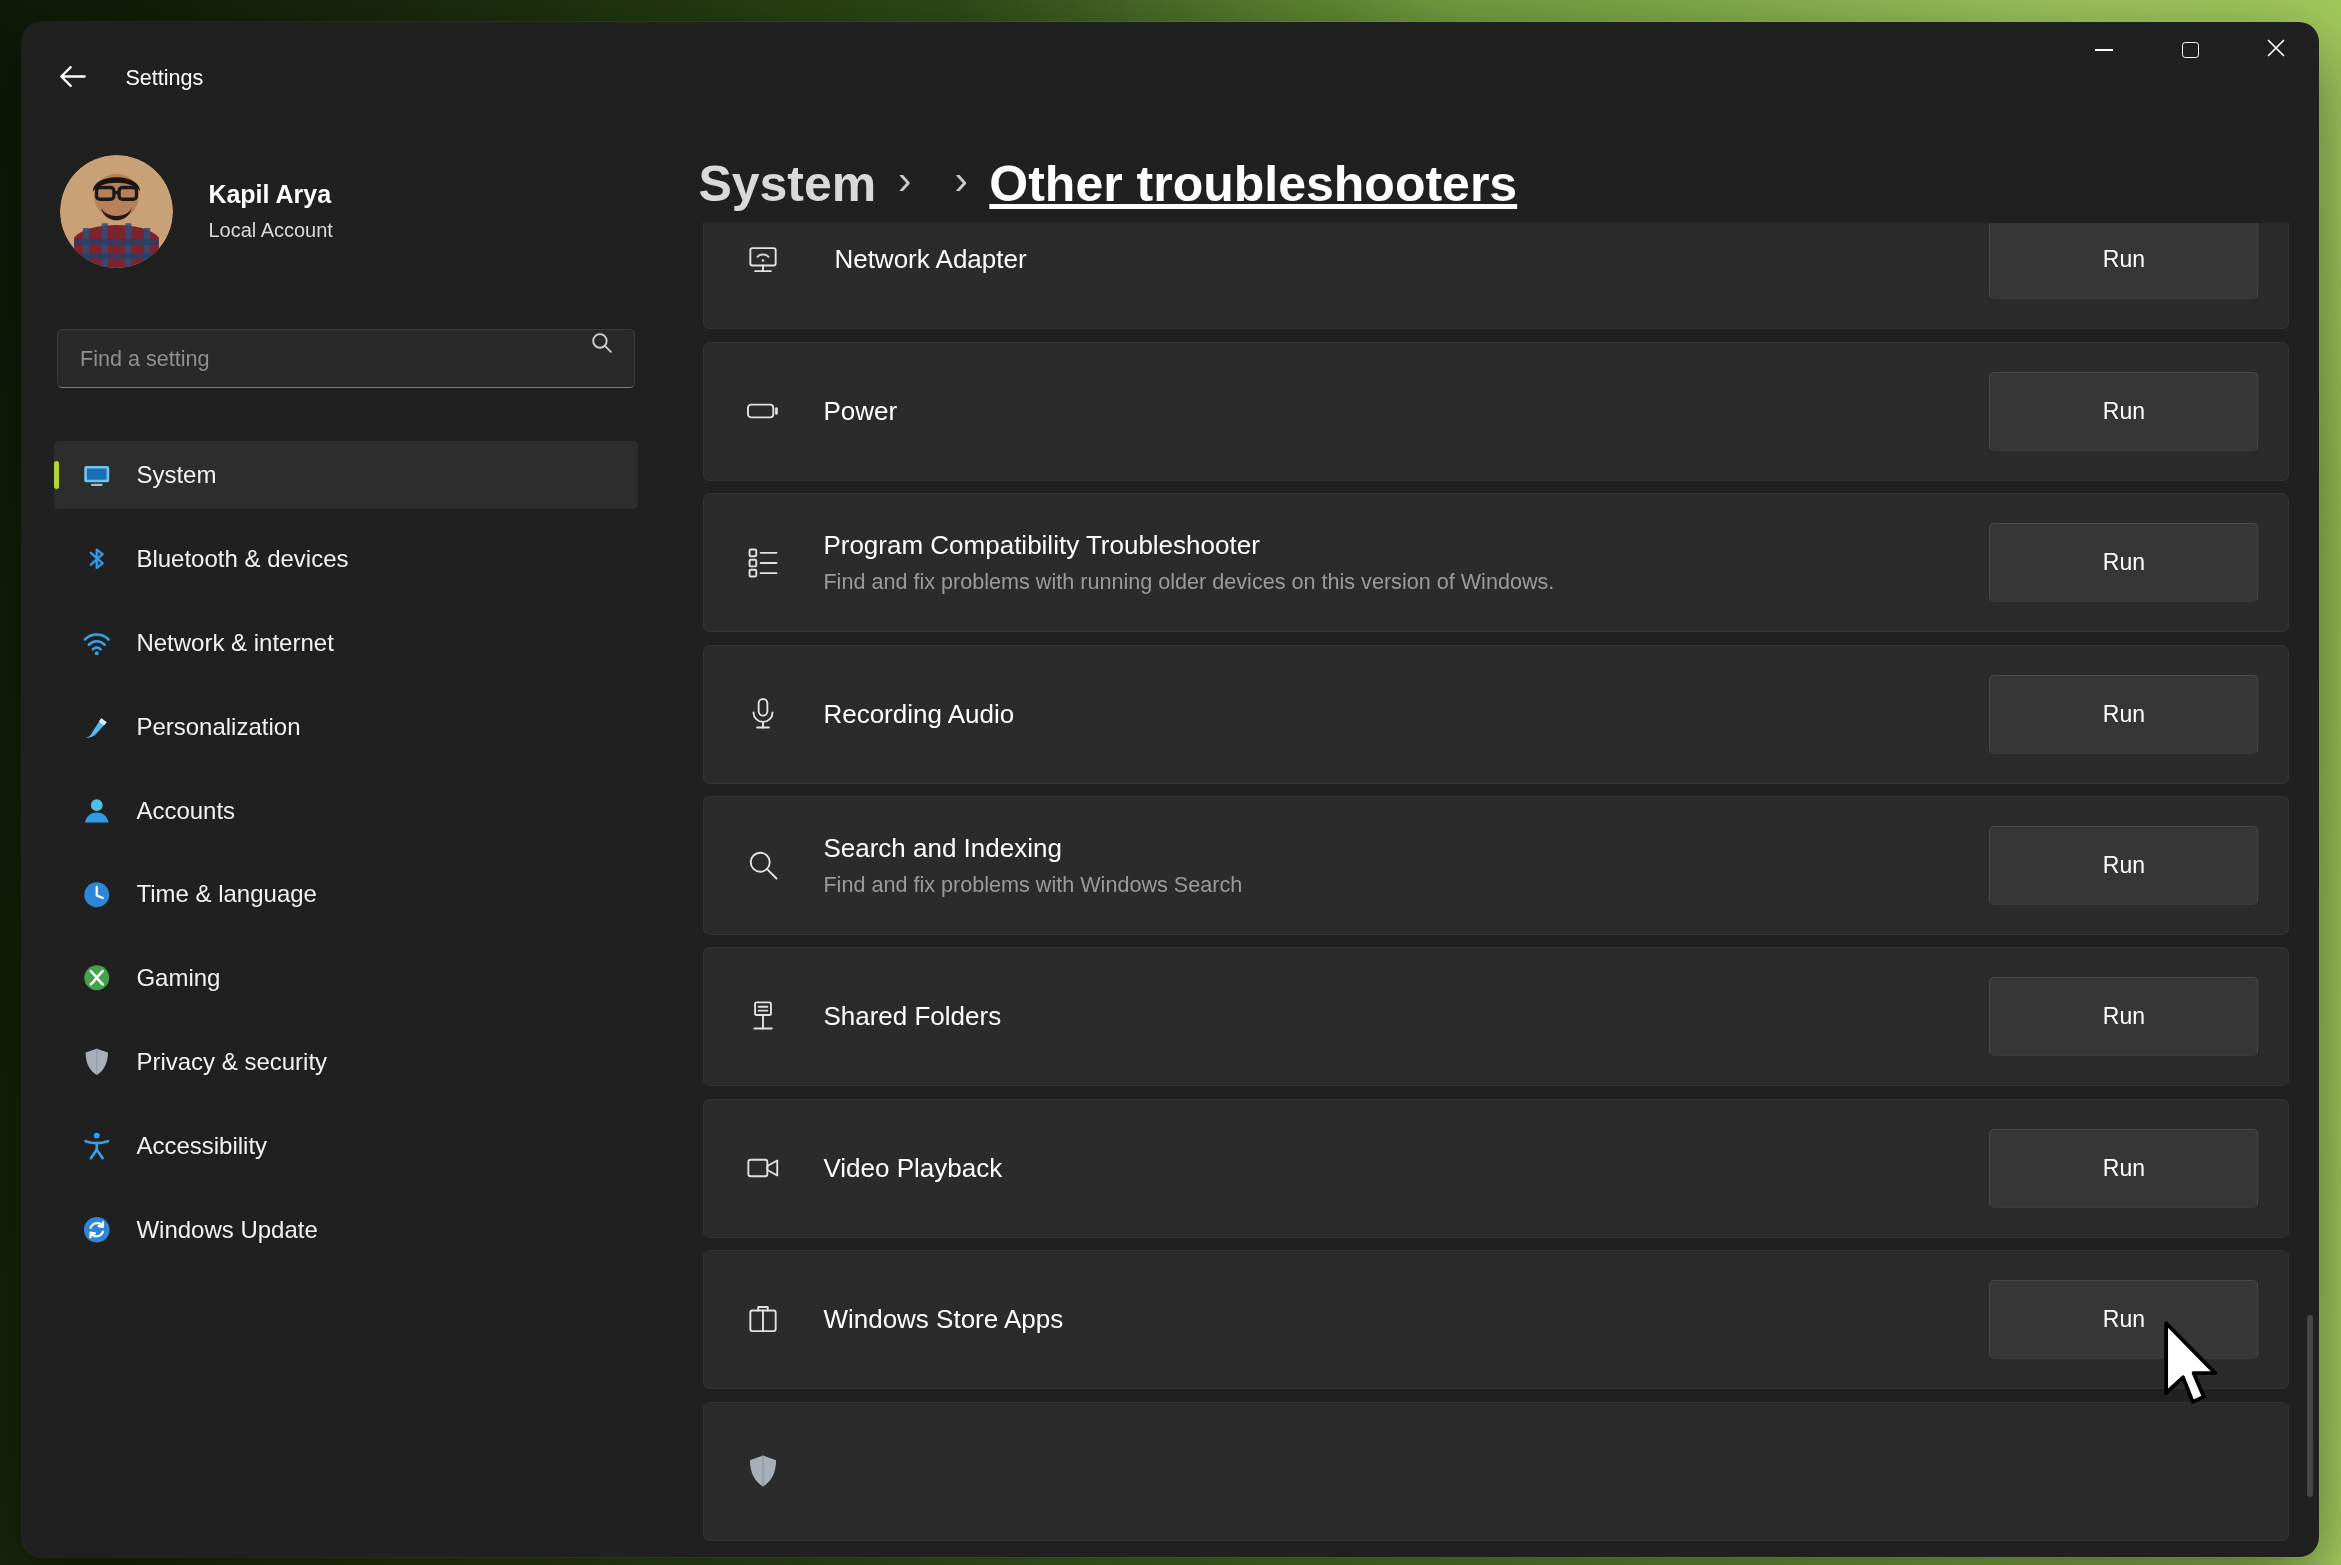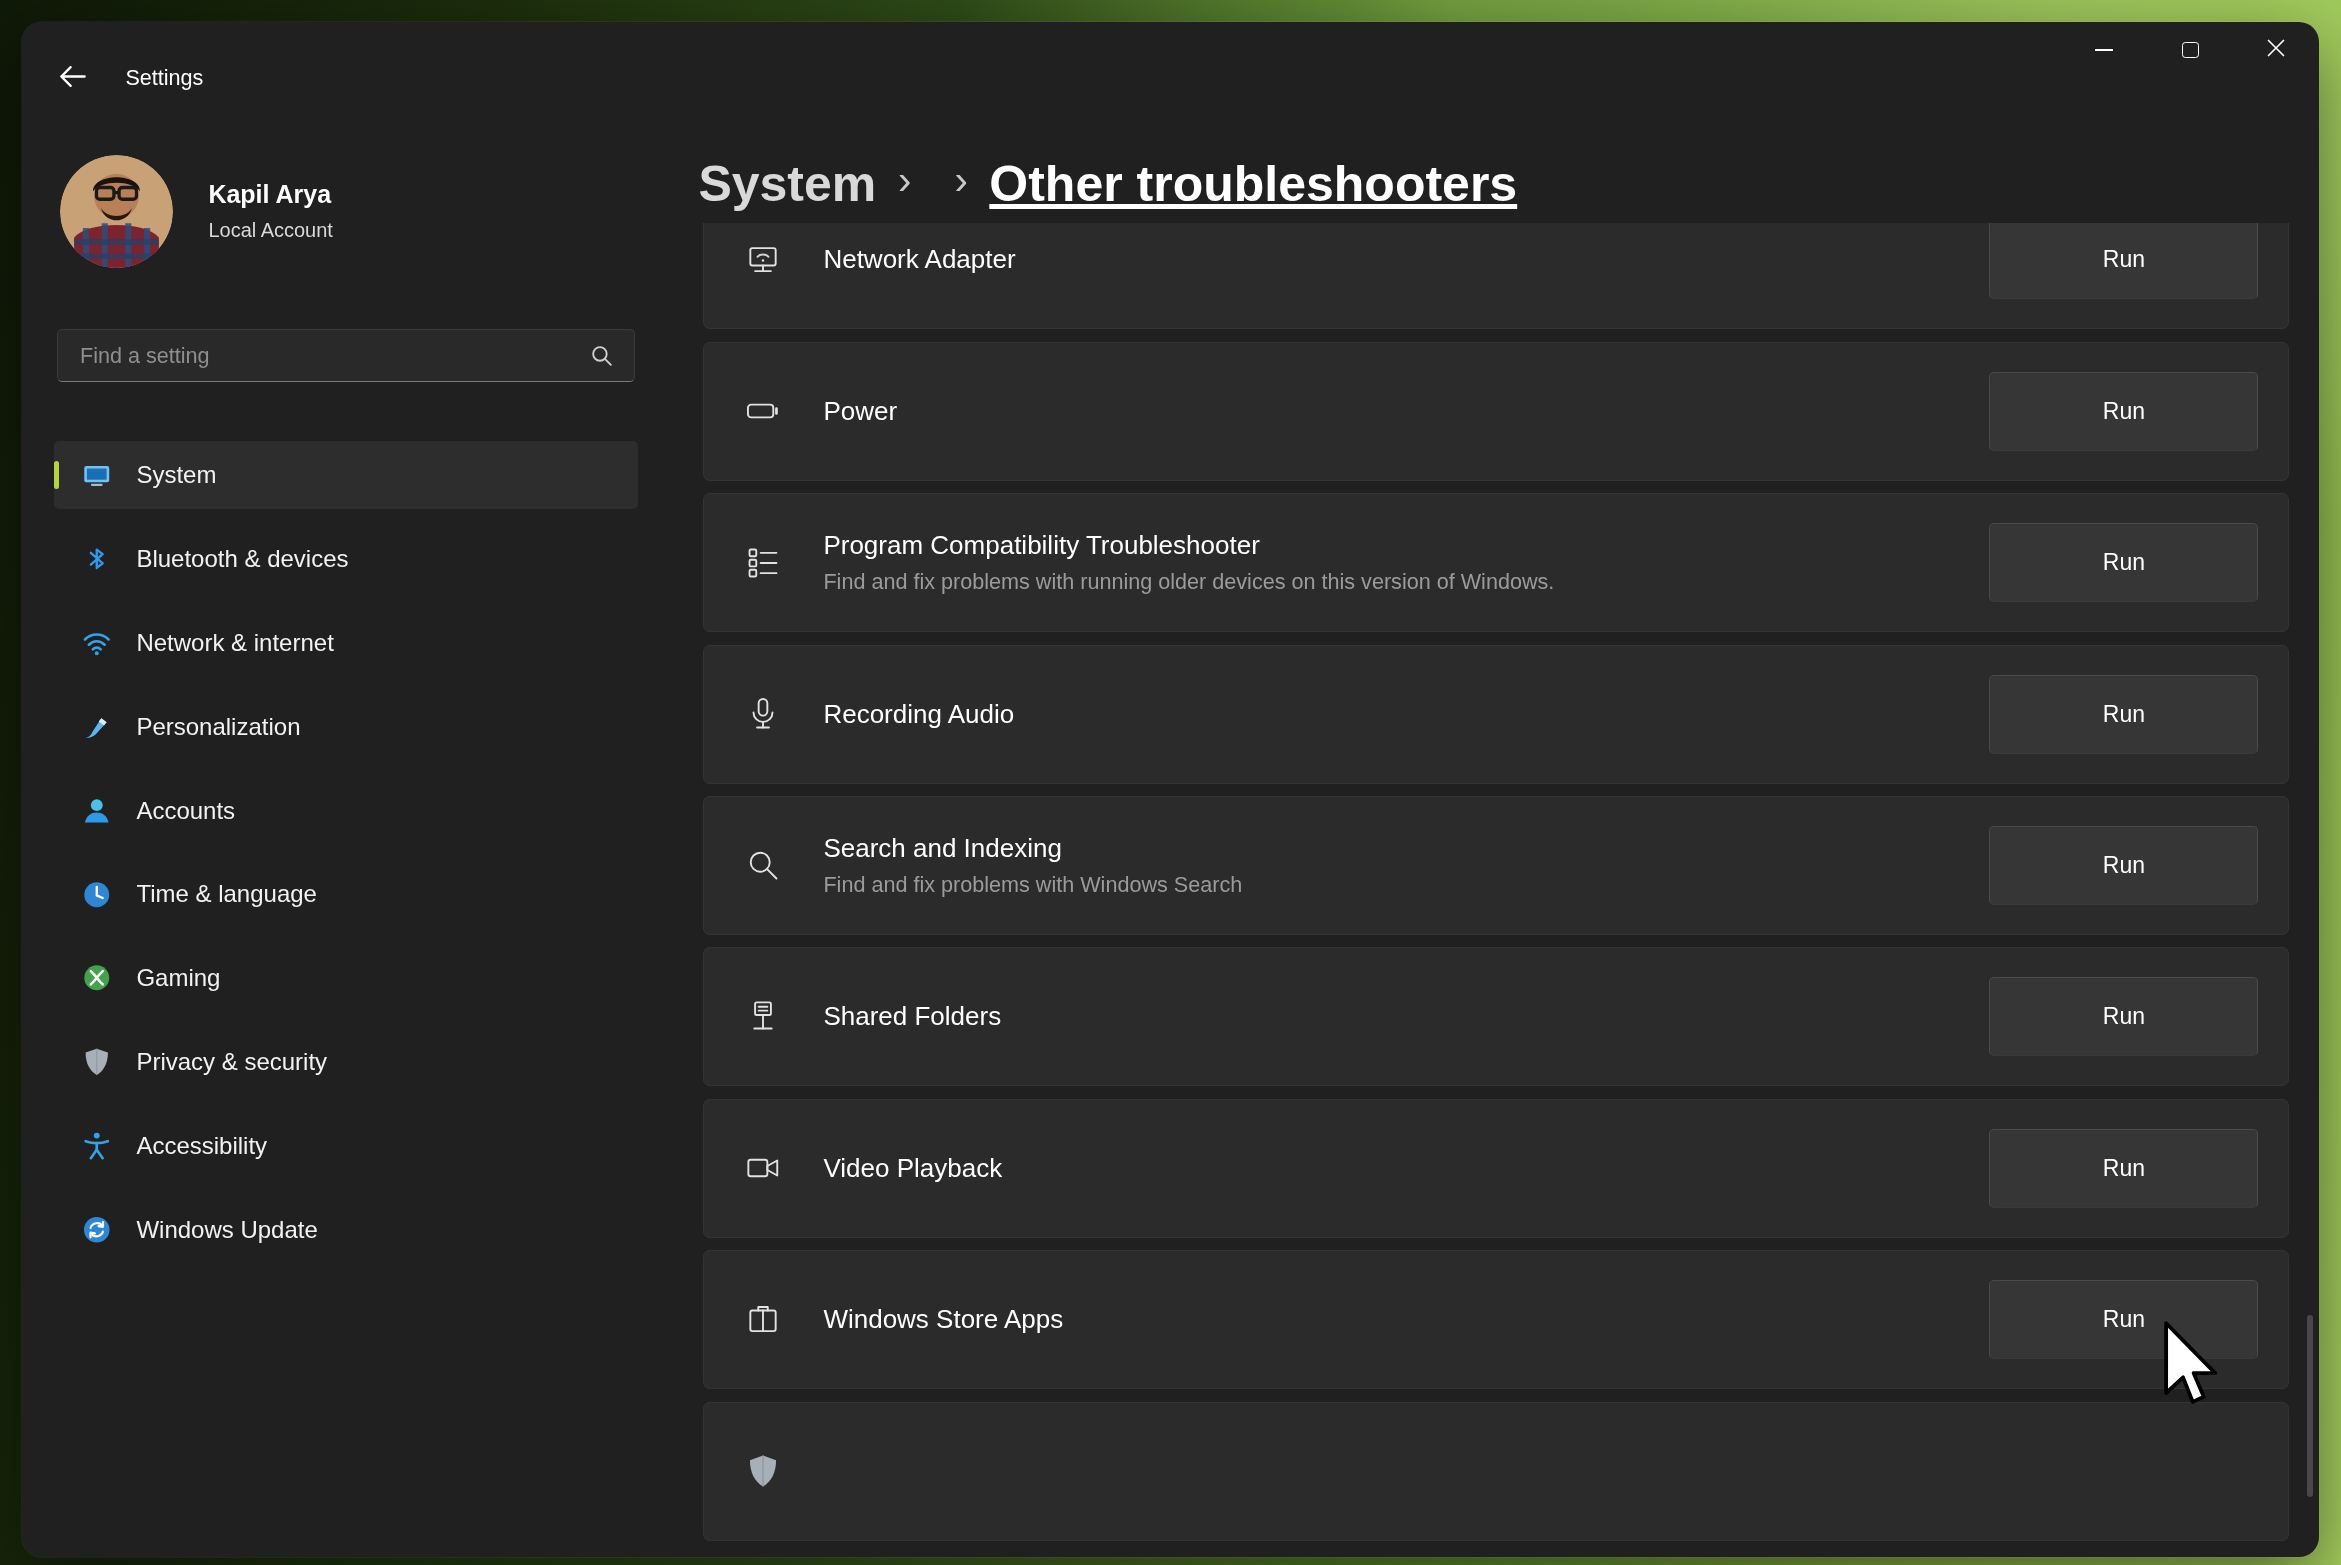"Network Adapter" .card:first-child { gap: none -> 11px }
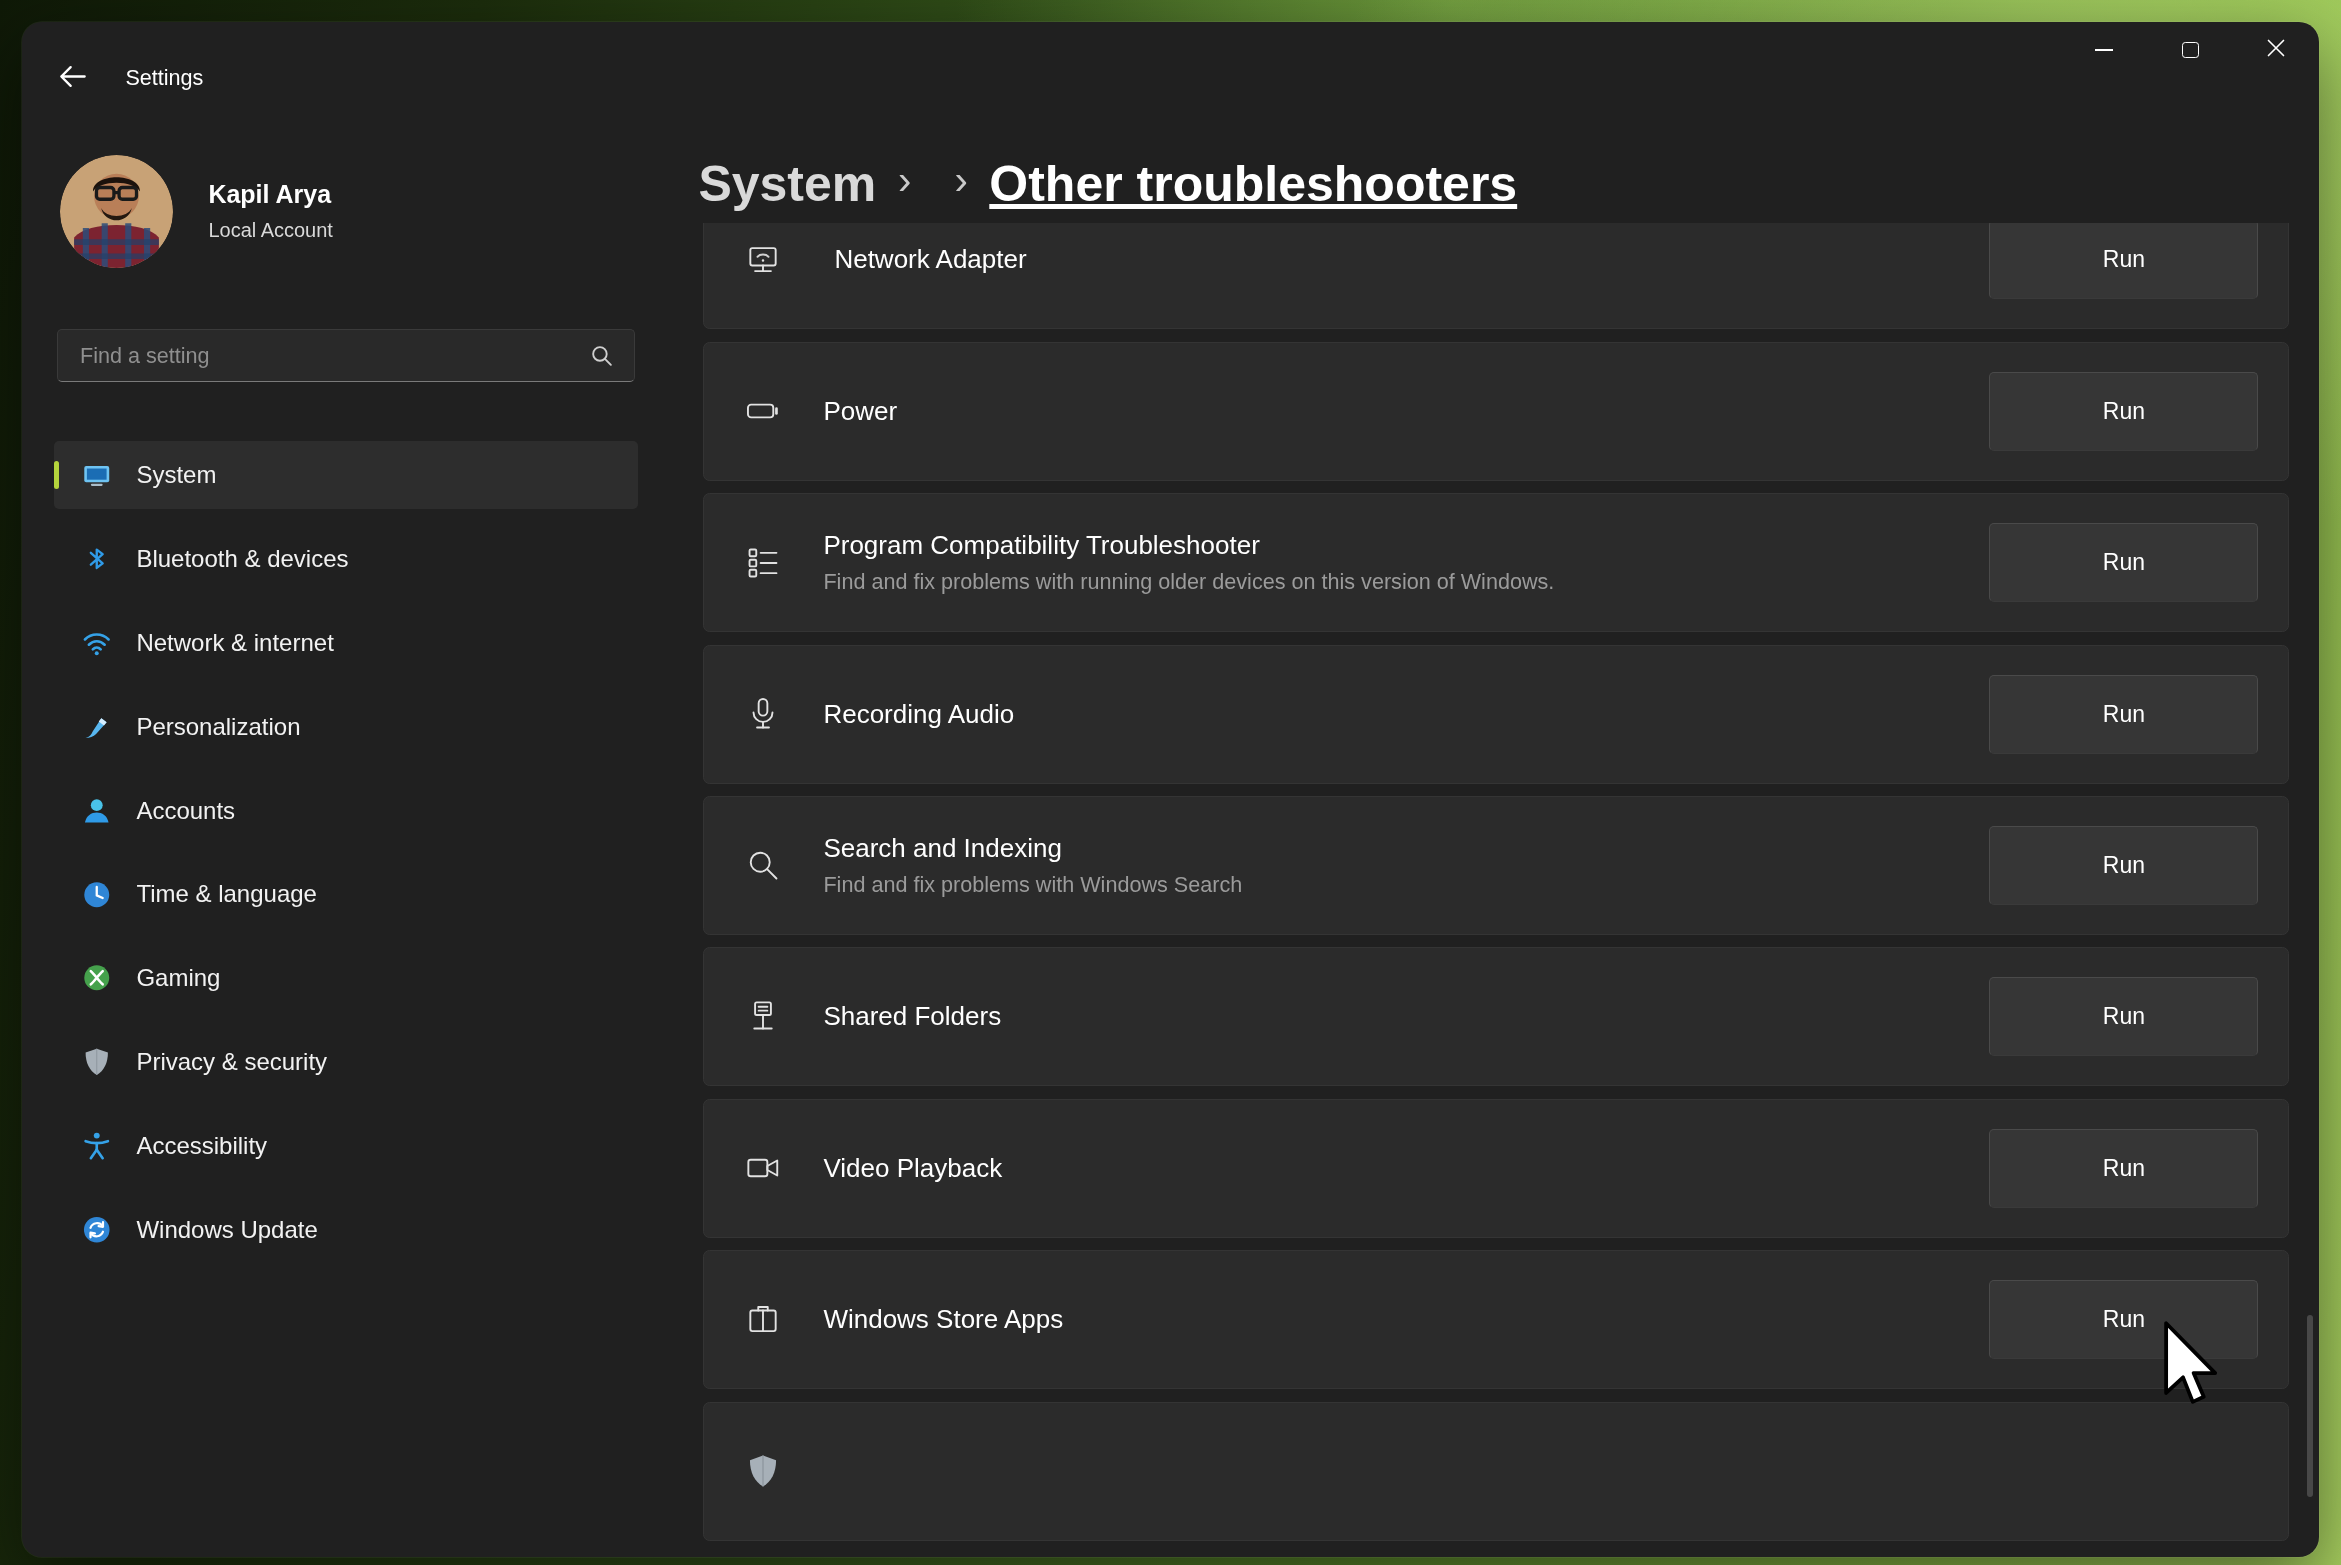"Find a setting" .search-box { align-items: center -> none; height: 53px -> 59px }
